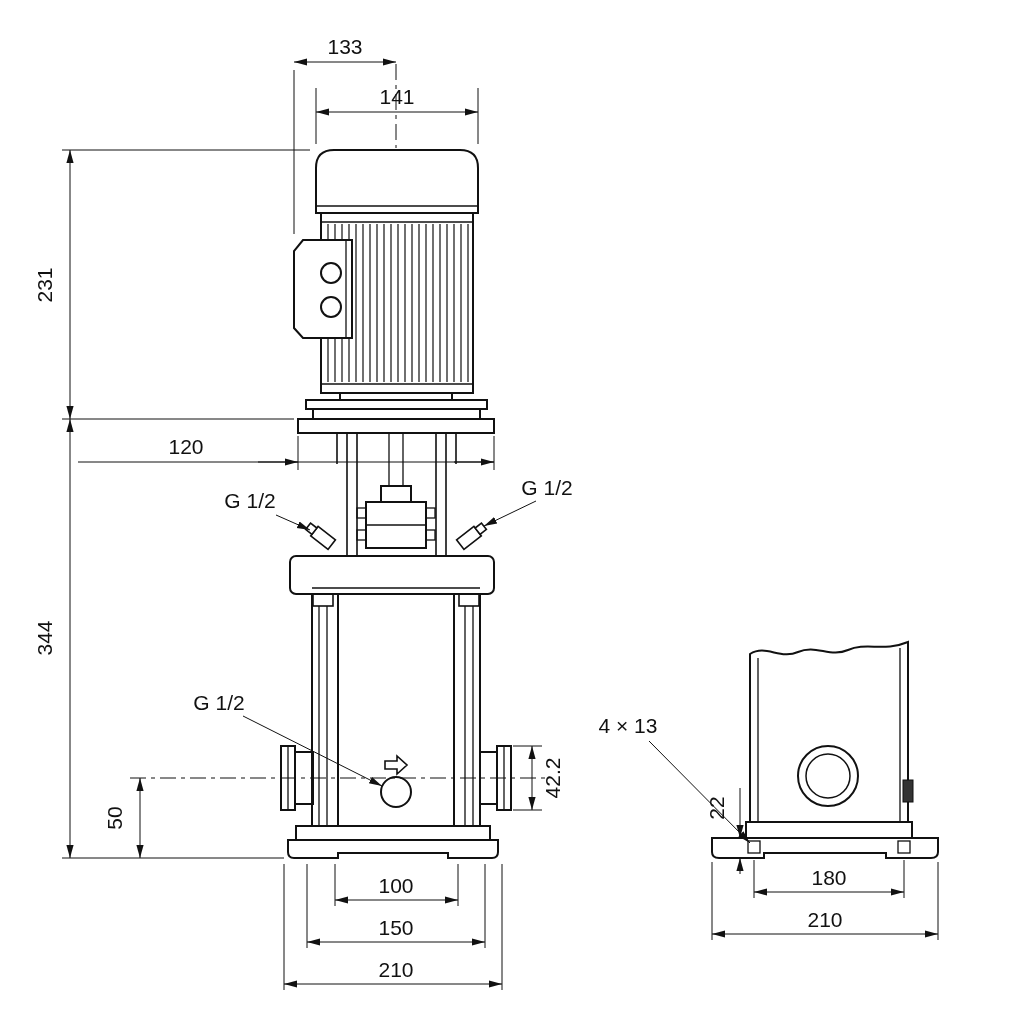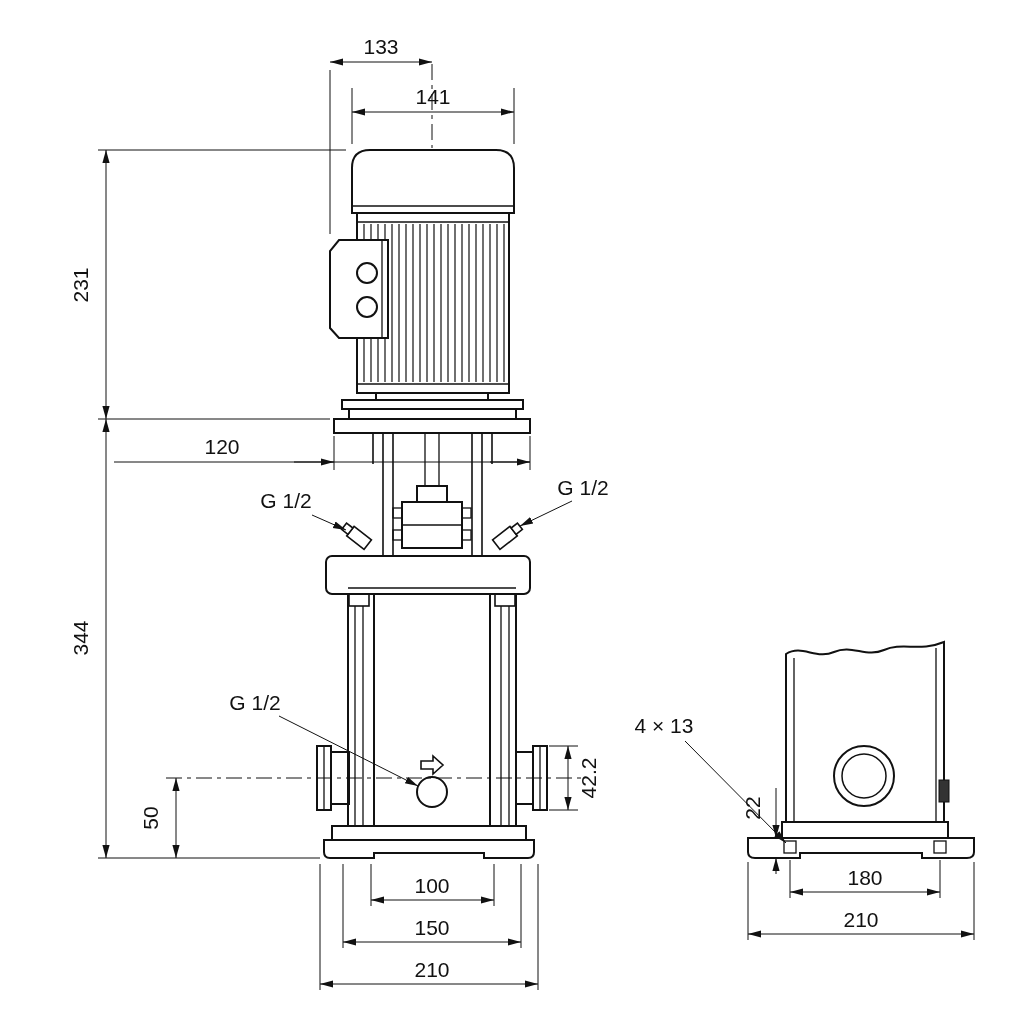"133" .canvas { margin-left: 36px -> none }
